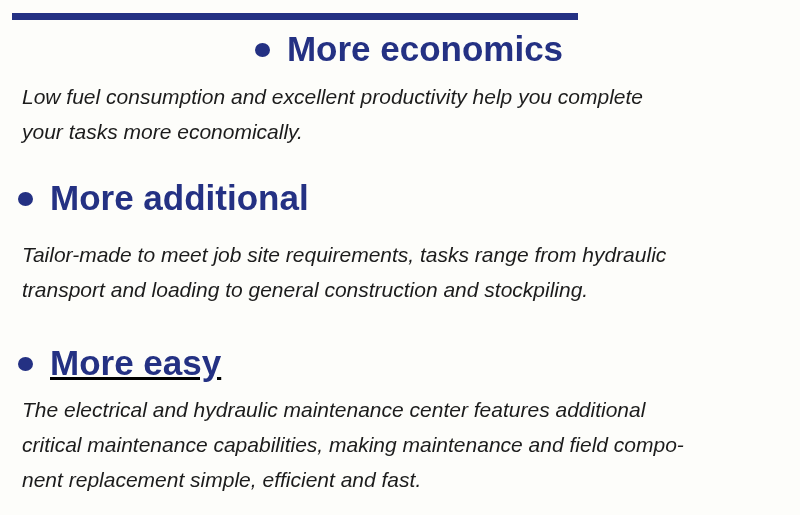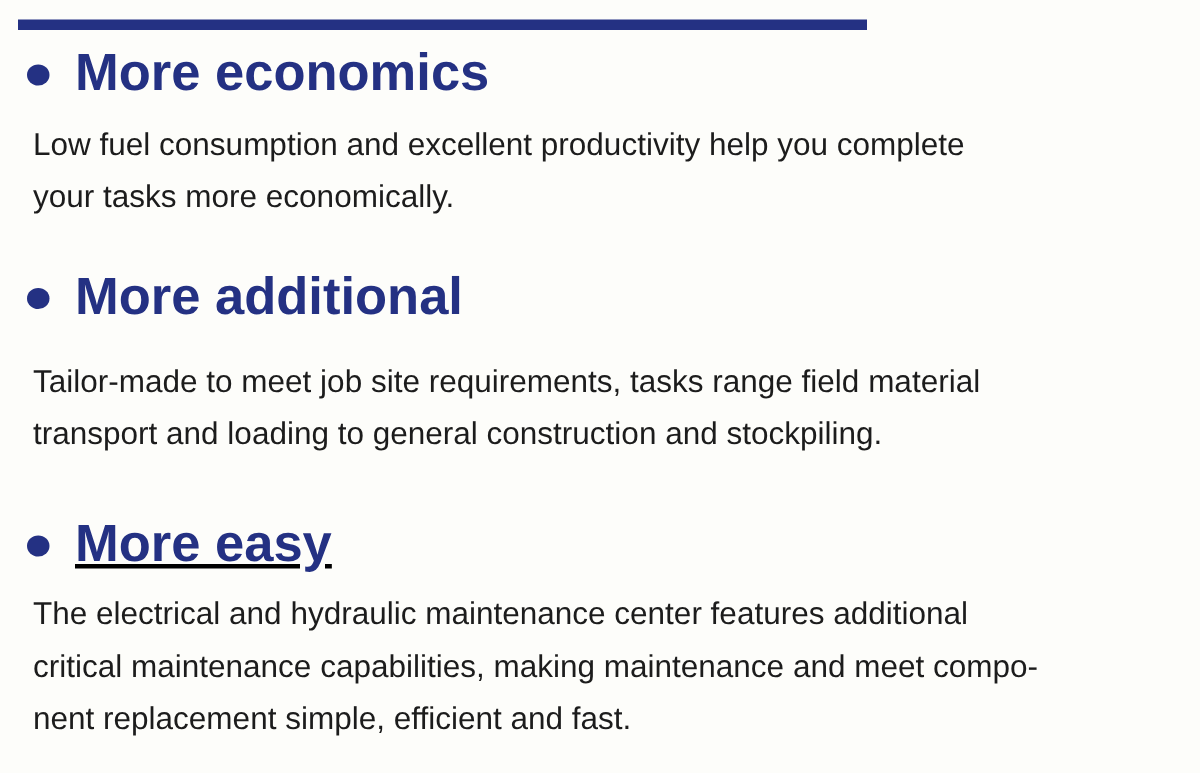"More economics" .s0 .heading-row { justify-content: none -> center }
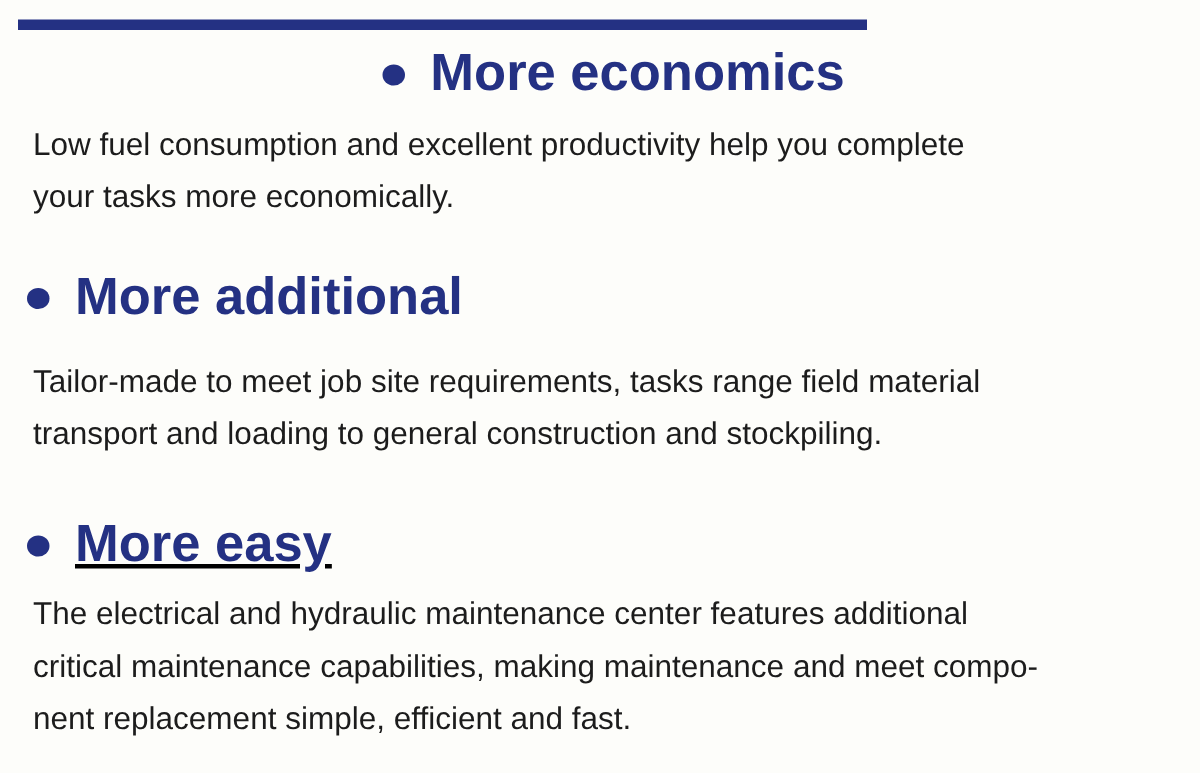"Low fuel consumption and excellent" .body-text { font-style: none -> italic }
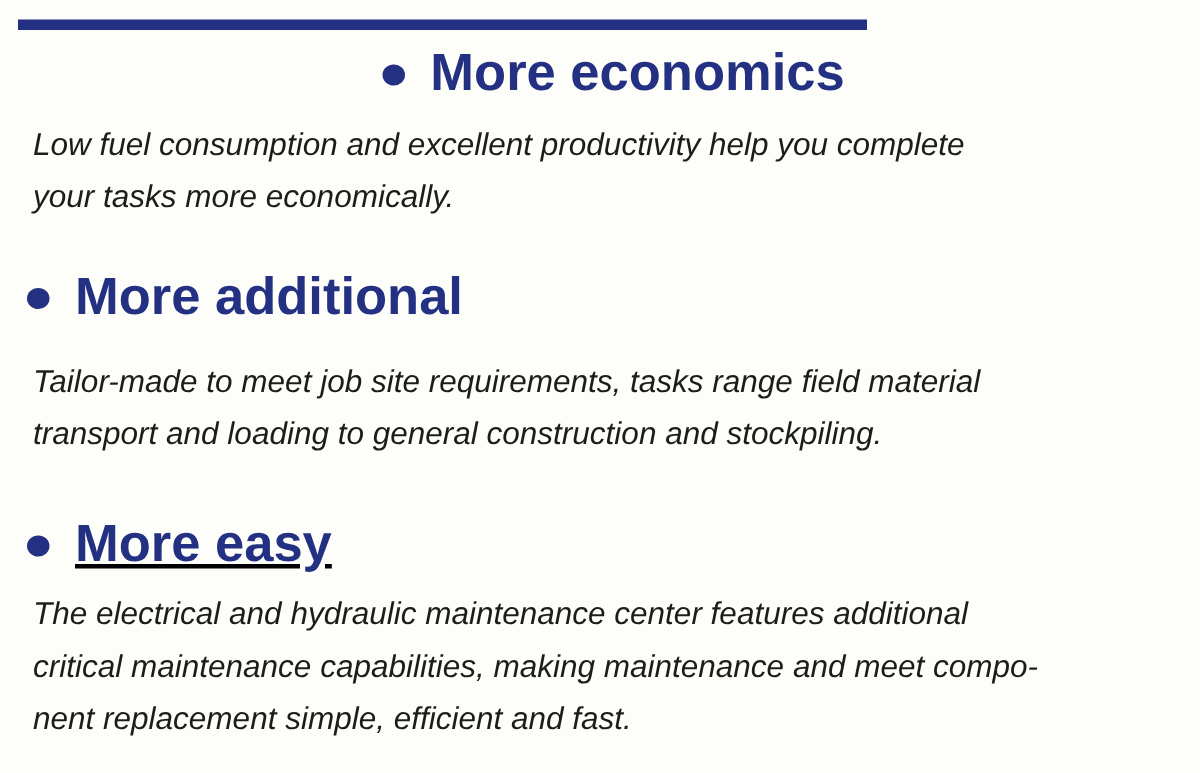"Tailor-made to meet job site" p.body-text { text: field material -> from hydraulic }
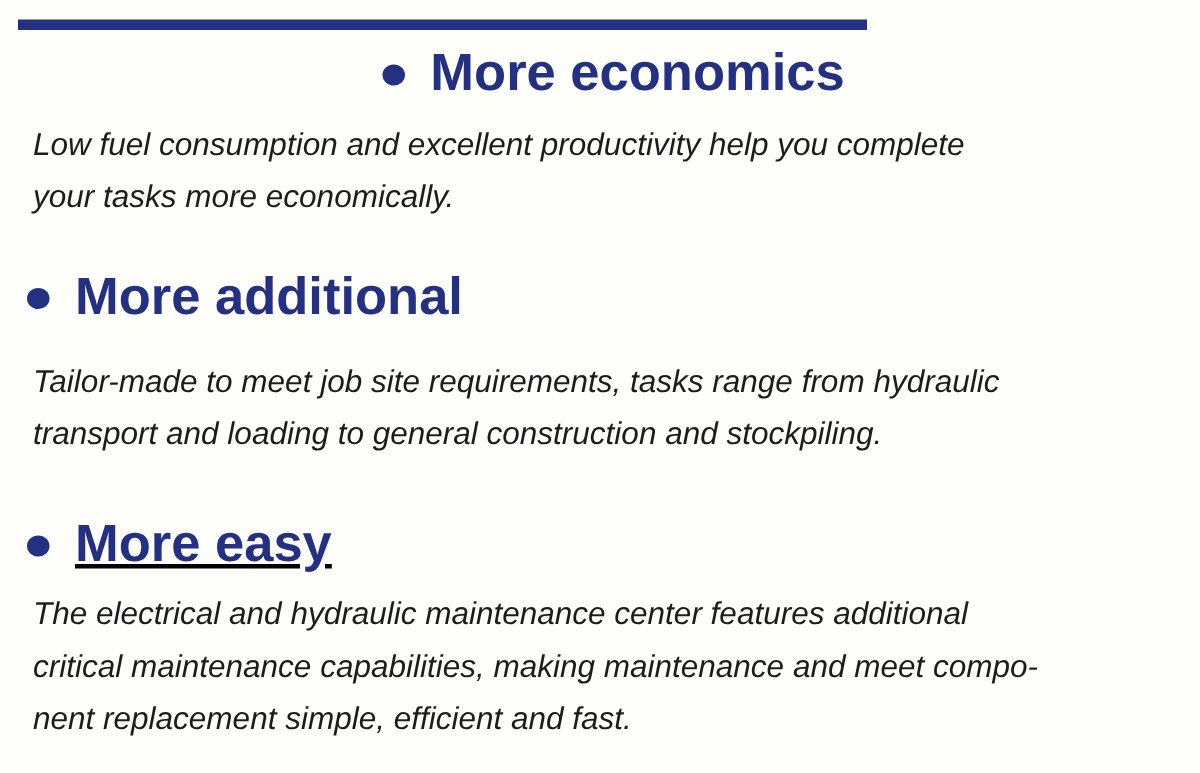"The electrical and hydraulic maintenance" p.body-text { text: meet -> field }
